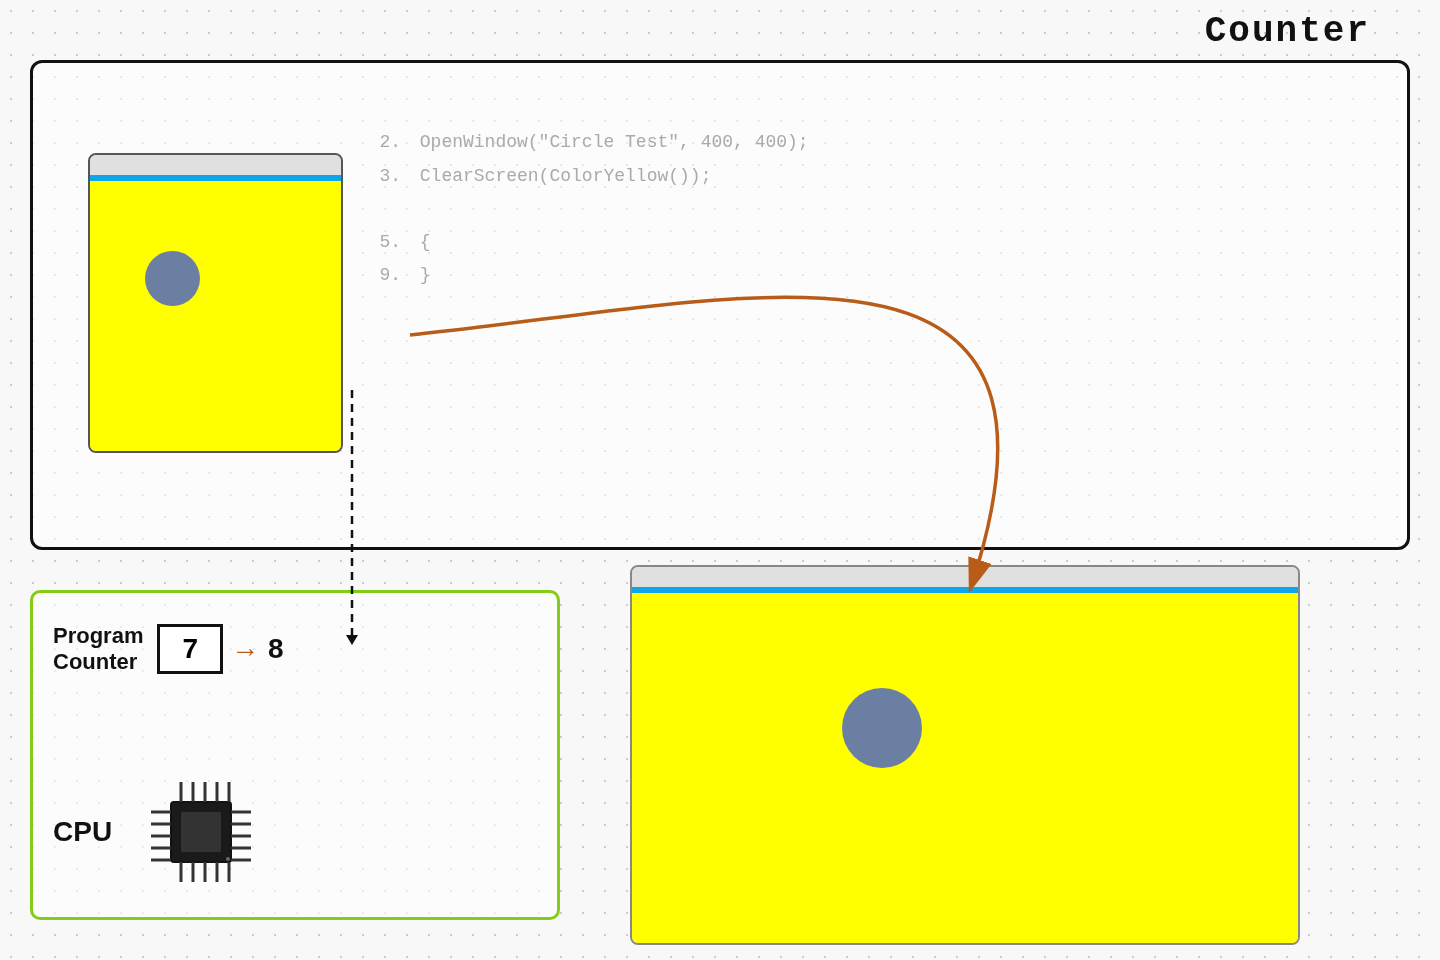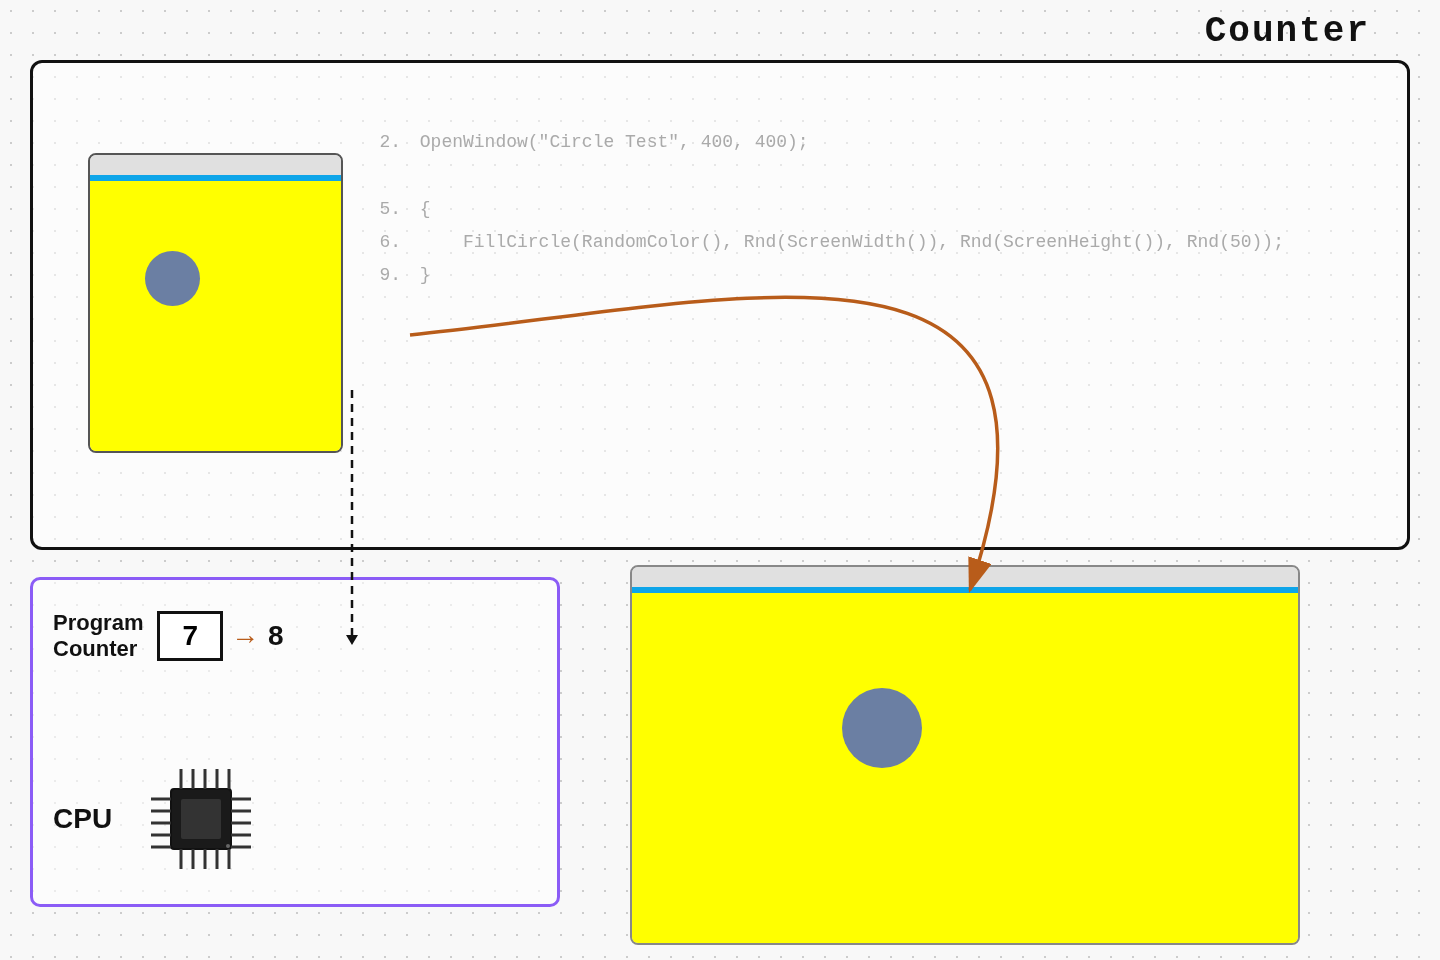"3. ClearScreen(ColorYellow());" span.code-line { html: none -> <span><span>3.</span> ClearScreen(ColorYellow());</span> }
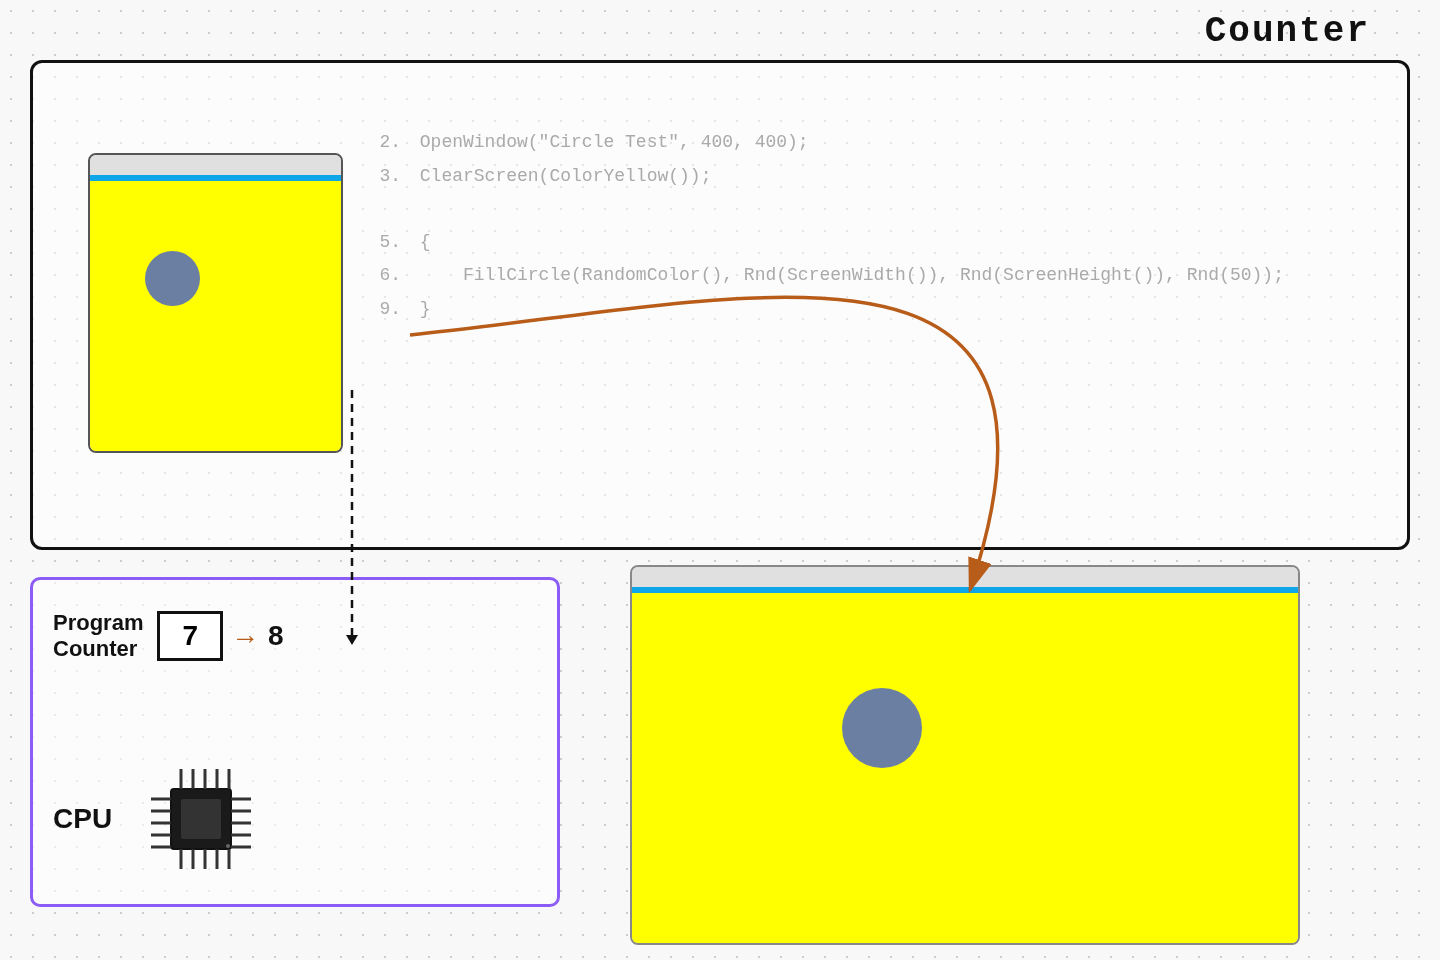"6. FillCircle(RandomColor()," span.code-line { html: <span><span>6.</span> FillCircle(RandomColor(), Rnd(ScreenWidth()), Rnd(ScreenHeight()), Rnd(50));</span> -> none }
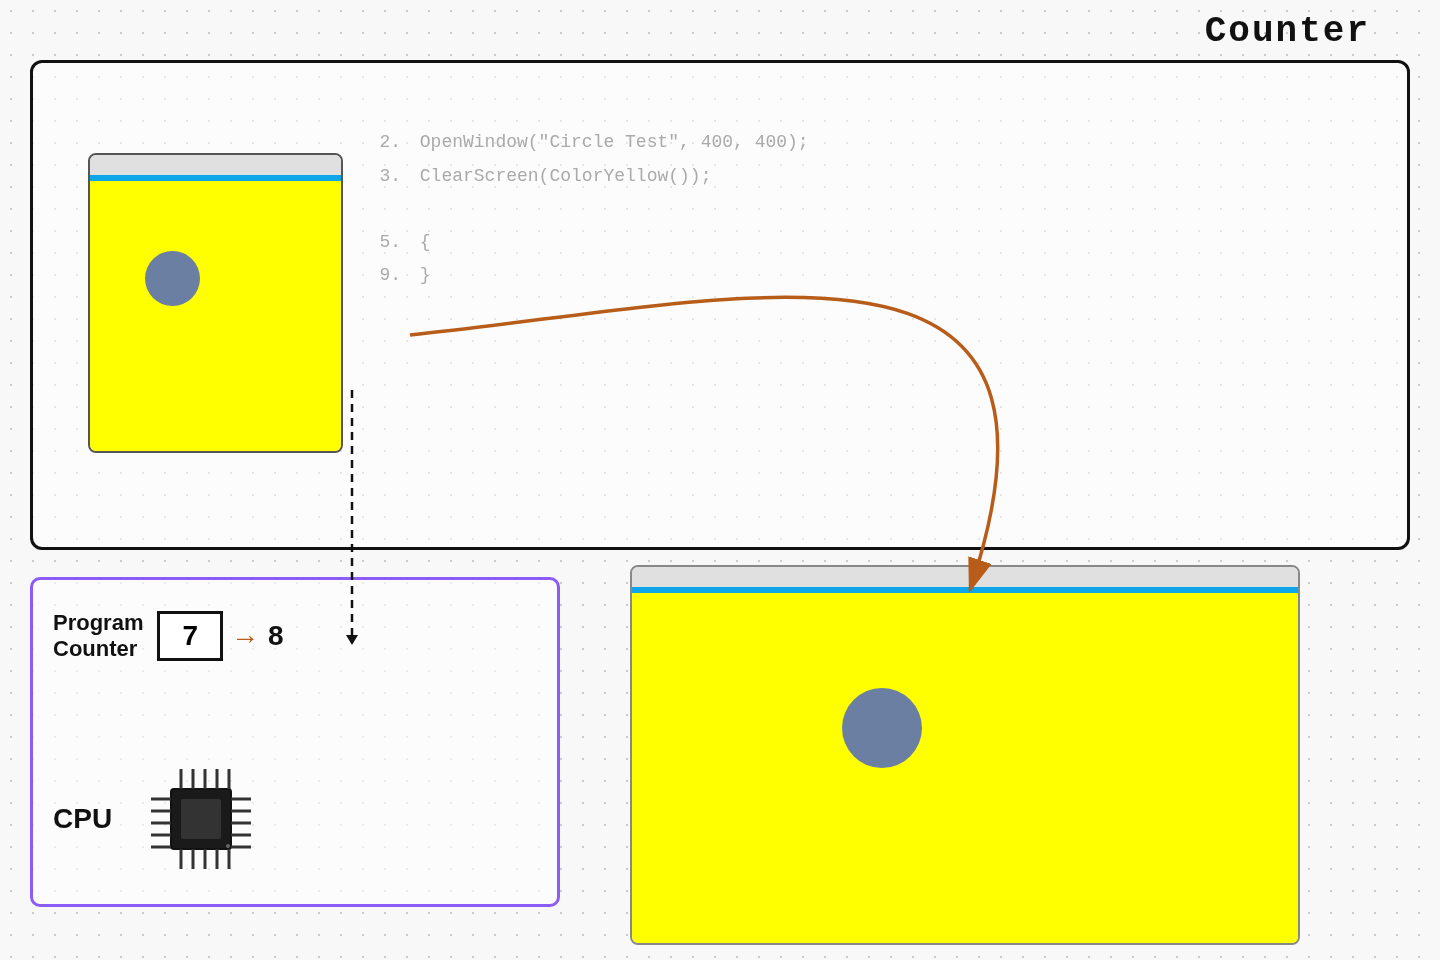"Program" .cpu-panel { border: 3px solid #8b5cf6 -> 3px solid #84cc16; top: 577px -> 590px }
